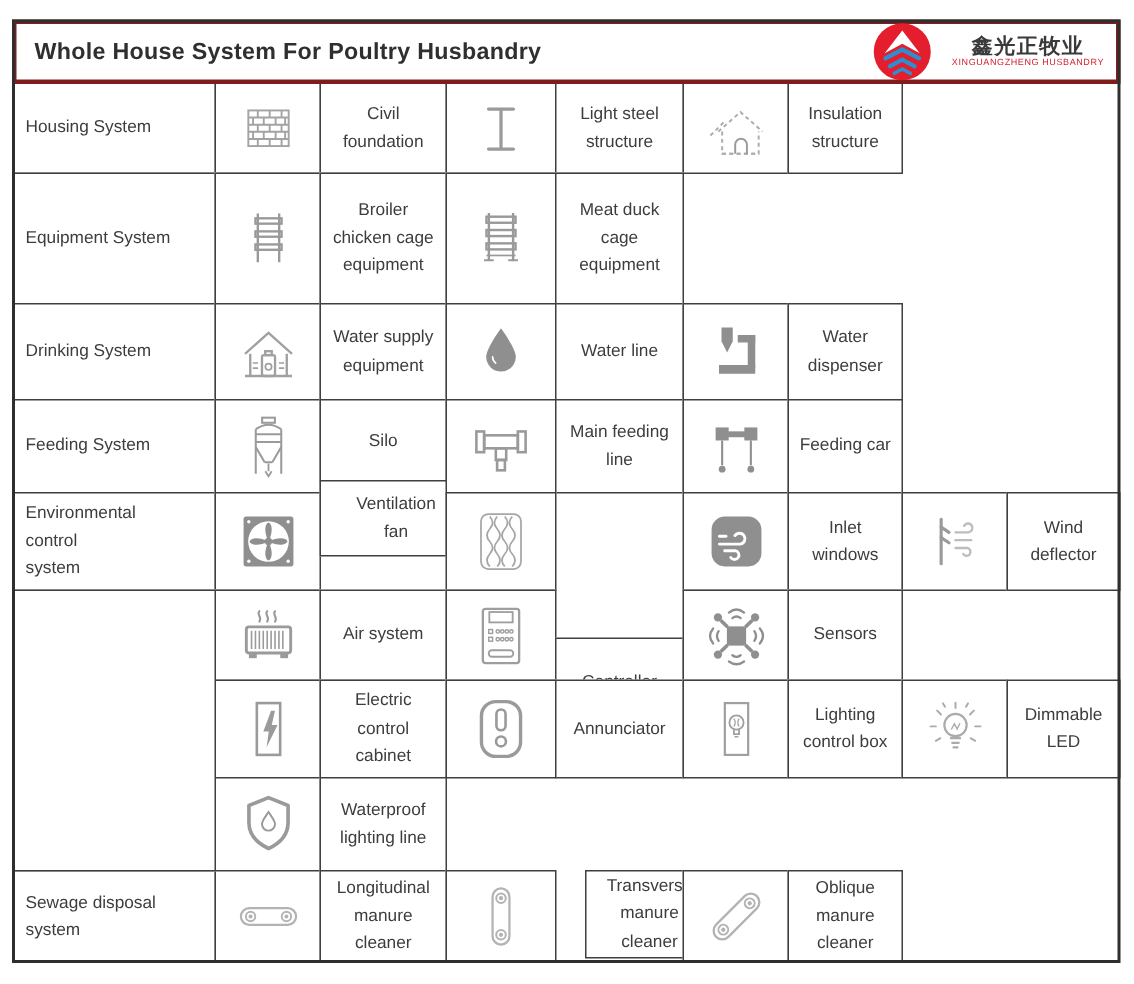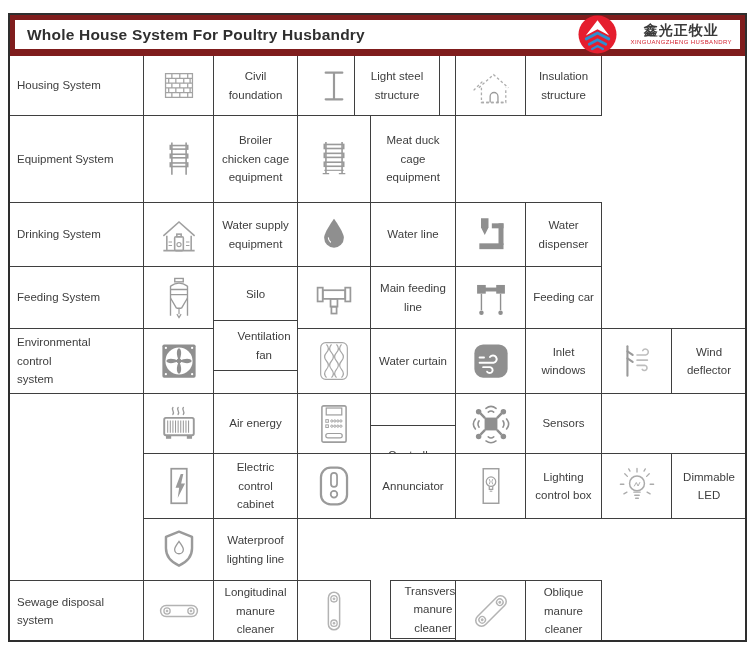"Whole House System For Poultry" .header { border: 7px solid #7f1d1d -> 3px solid #7f1d1d }
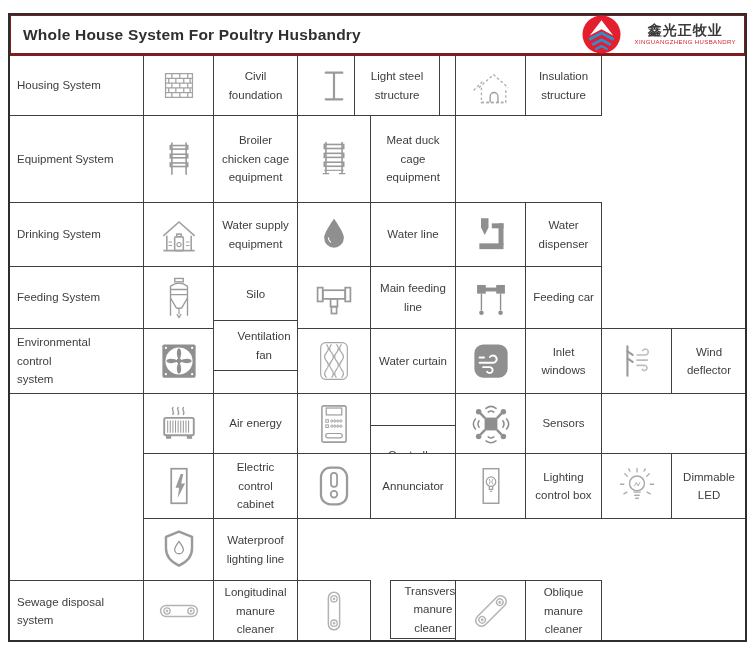"Light steel structure" div.cell { left: 354px -> 370px }
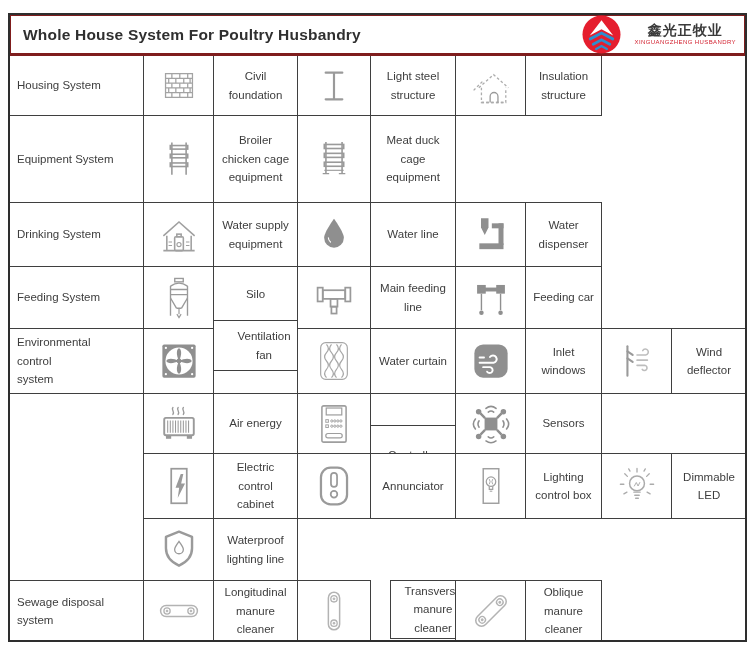"Water curtain" div.cell { html: <div> <div>Water curtain</div> </div> -> none }
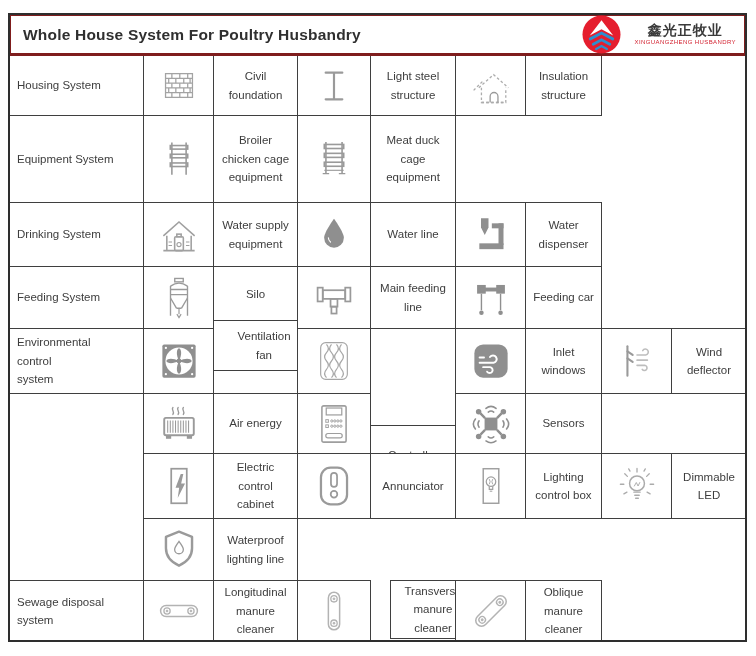"Air energy" div { text: energy -> system }
